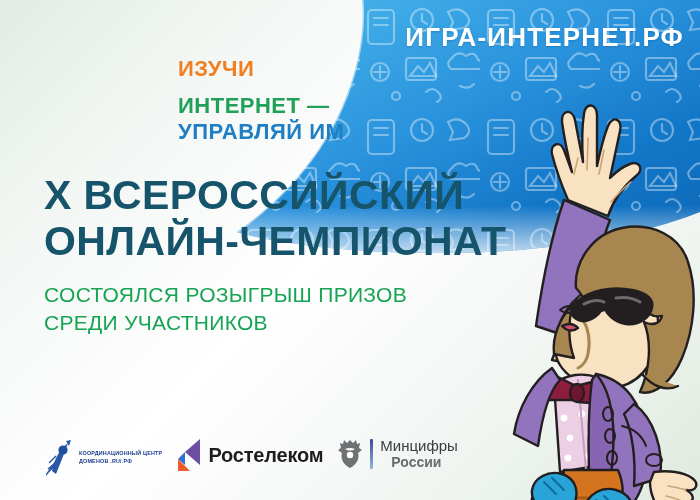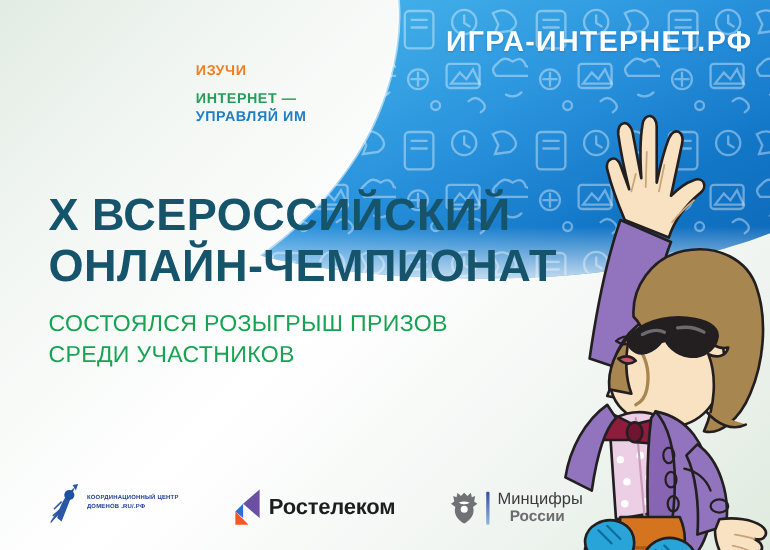"ИЗУЧИ" .tagline div { font-size: 13px -> 22px }
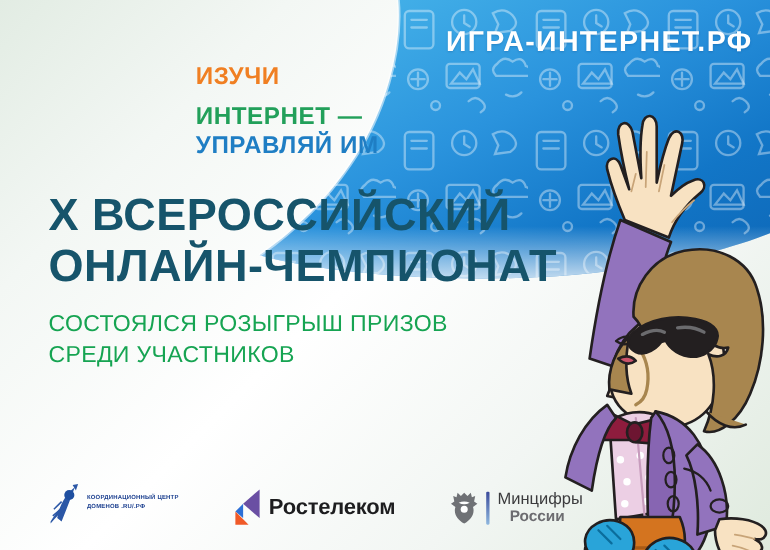"Ростелеком" .footer { align-items: flex-end -> flex-start; gap: 50px -> 14px }
